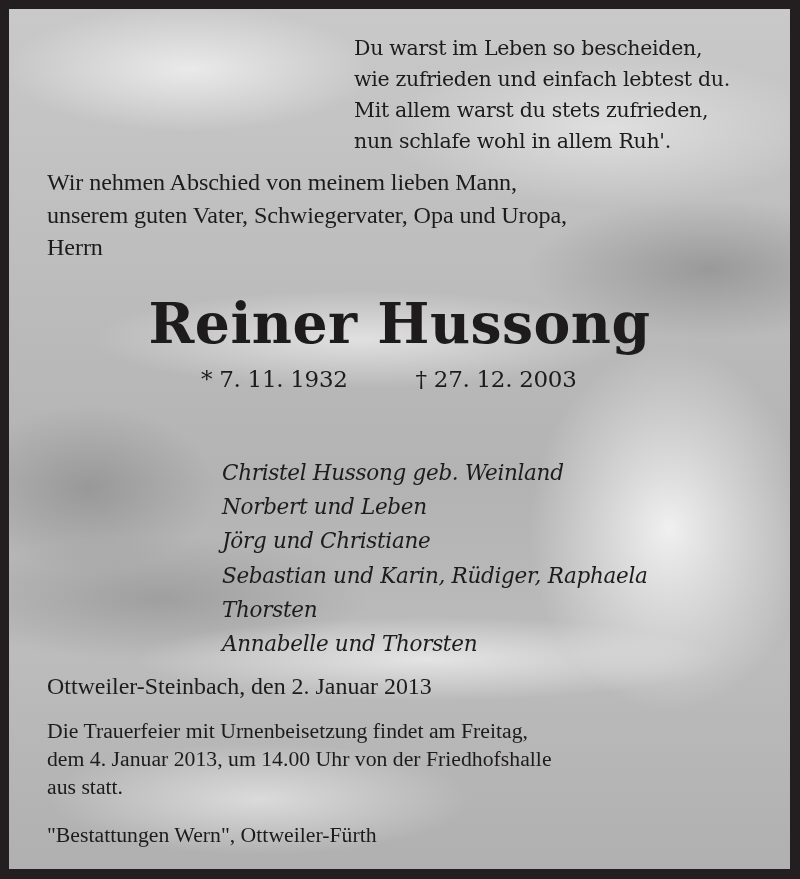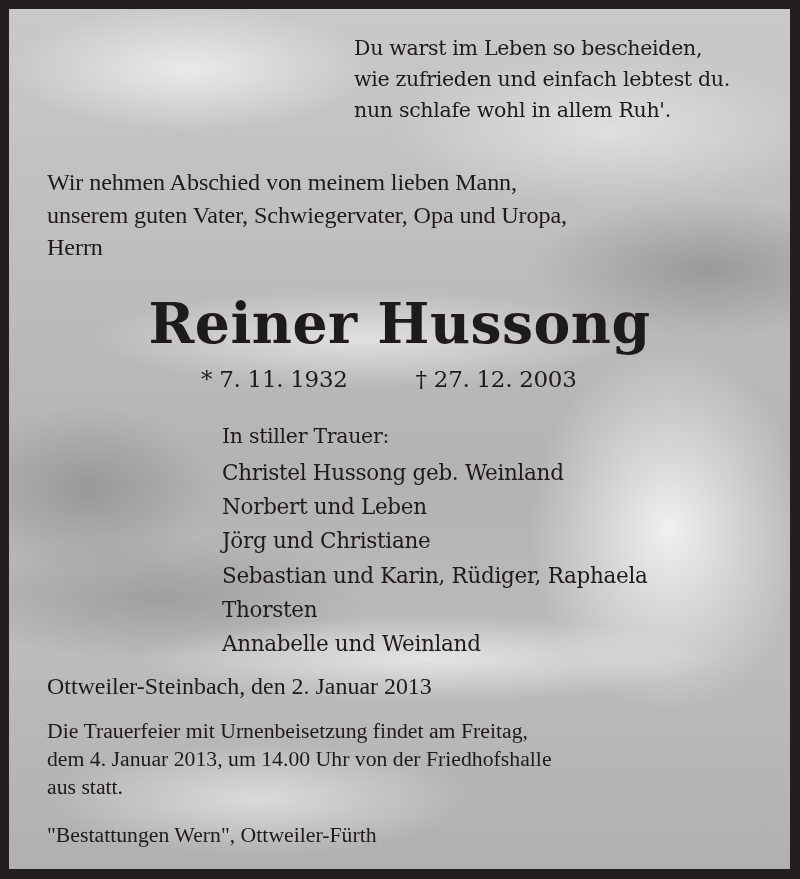"Mit allem warst du stets" div { html: none -> <div>Mit allem warst du stets zufrieden,</div> }
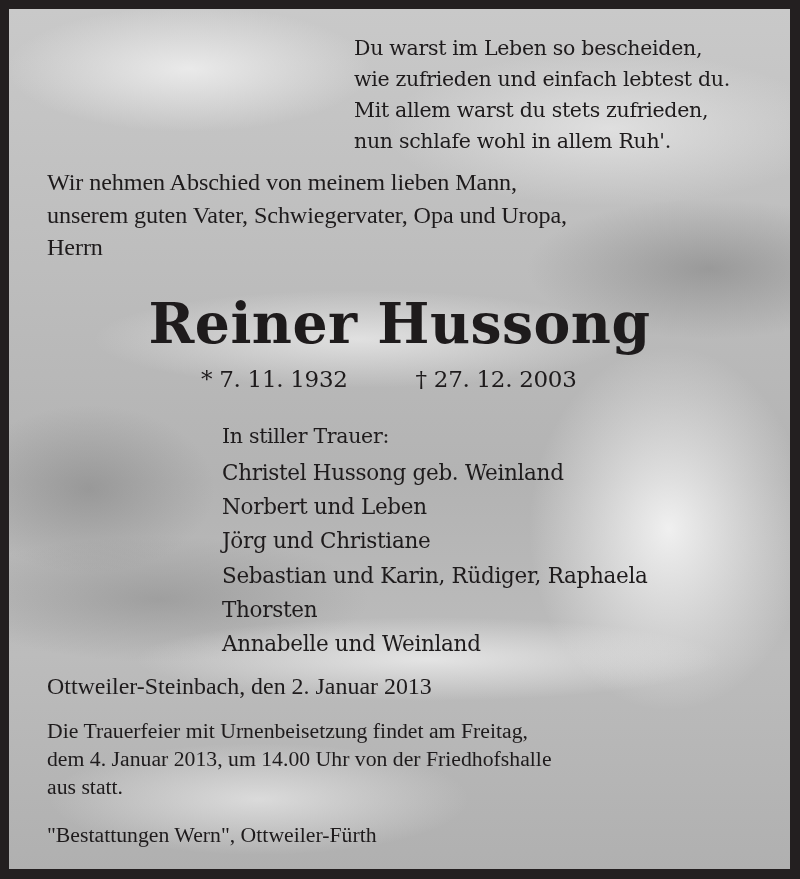"In stiller Trauer:" div.txt { html: <div>In stiller Trauer:</div> -> none }
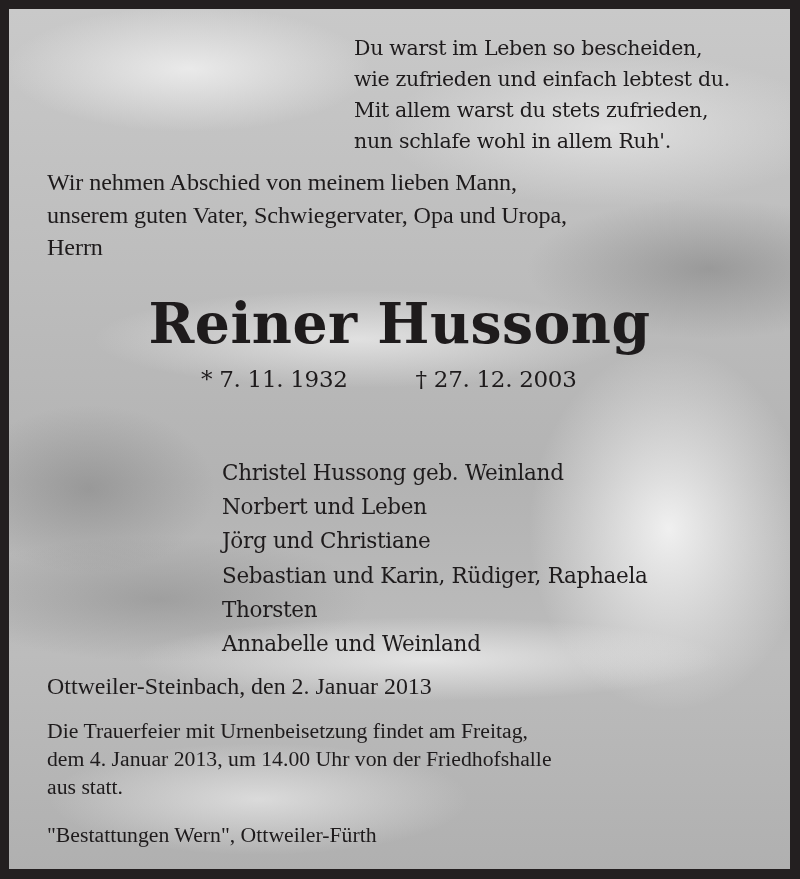"Christel Hussong geb. Weinland" .mourners { font-style: none -> italic }
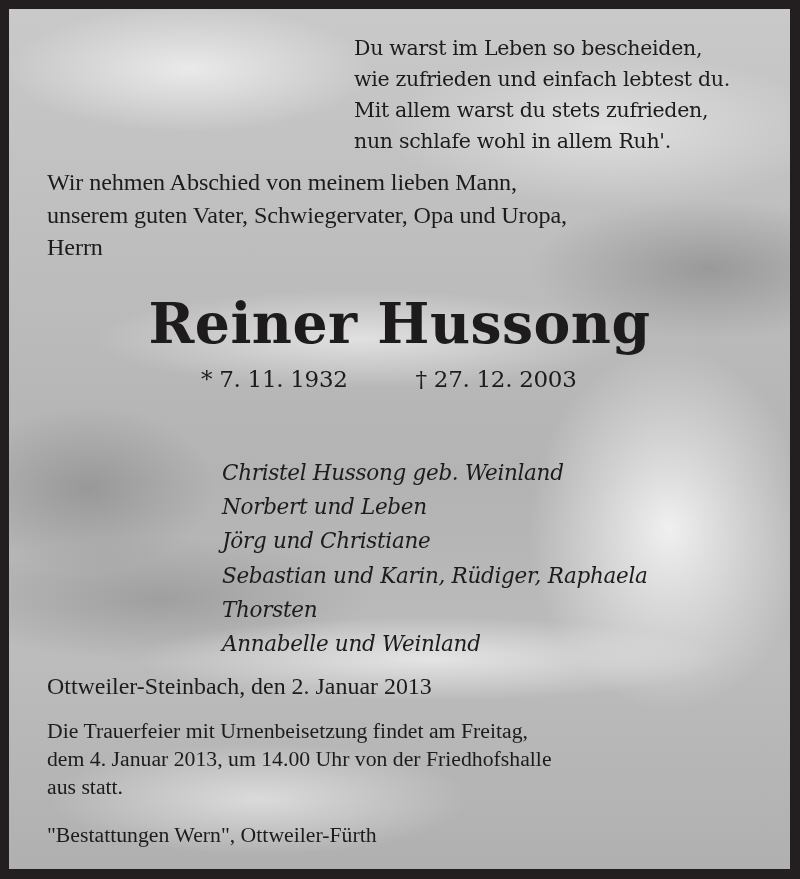"Annabelle und Weinland" div { text: Weinland -> Thorsten }
